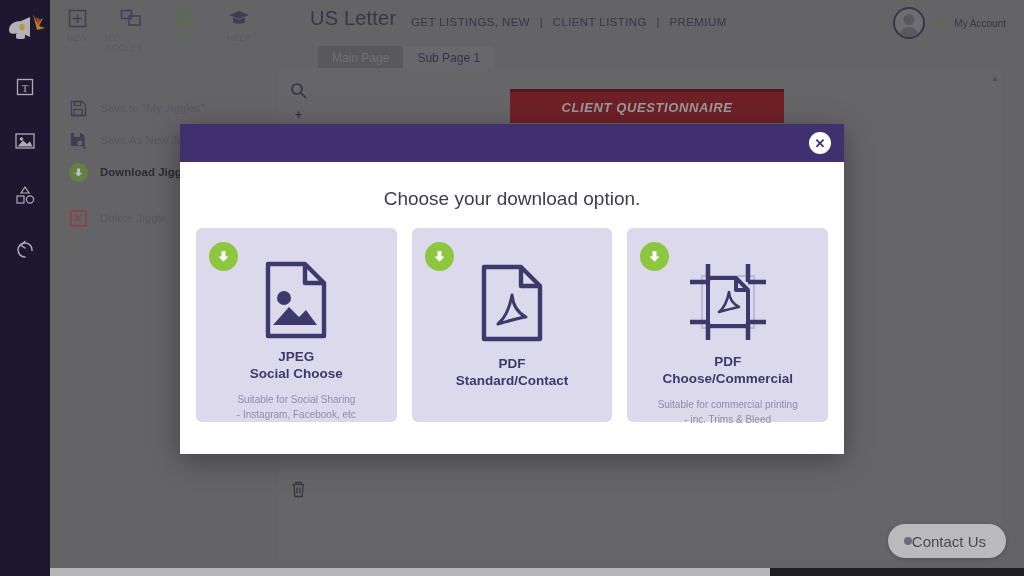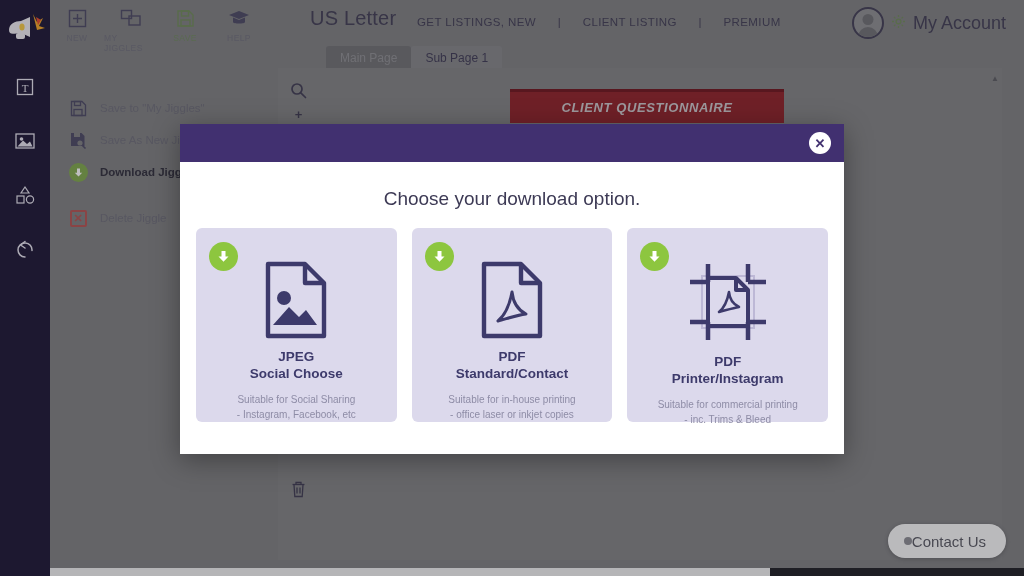"GET LISTINGS, NEW" .crumbs span { margin: 0 9px -> 0 3px }
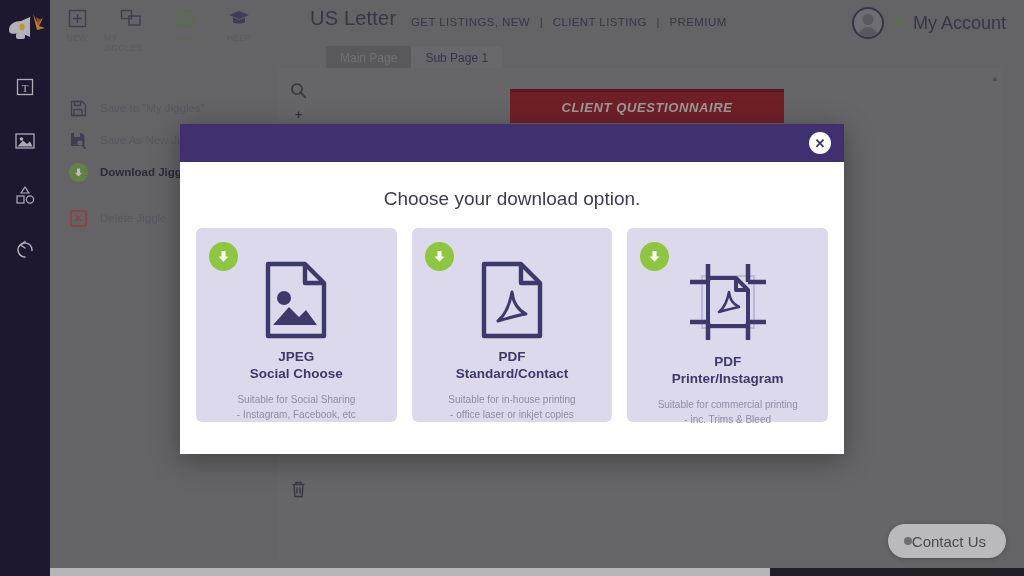"My Account" .acct-label { font-size: 18px -> 10px }
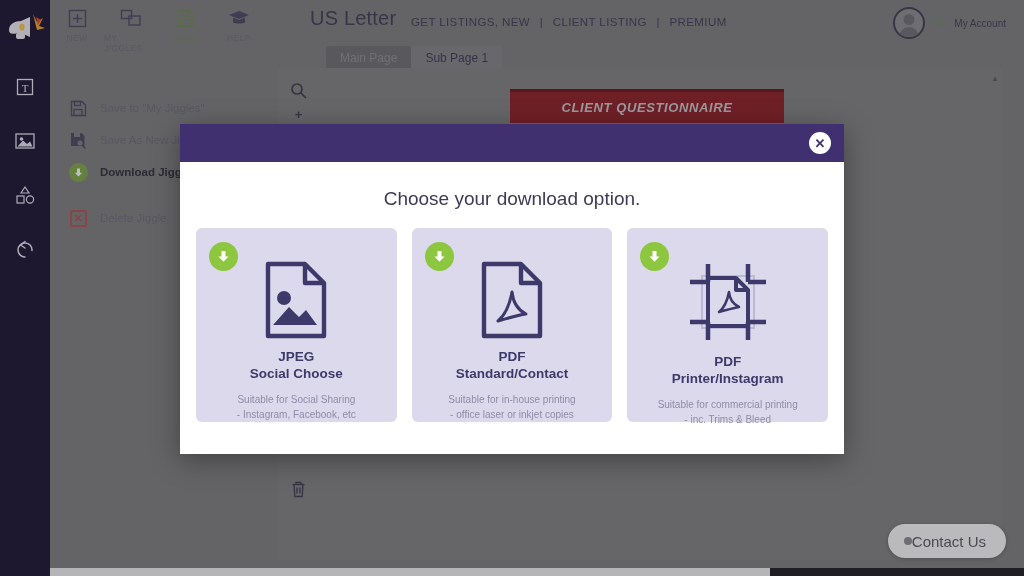"Sub Page 1" .tabs { left: 326px -> 318px }
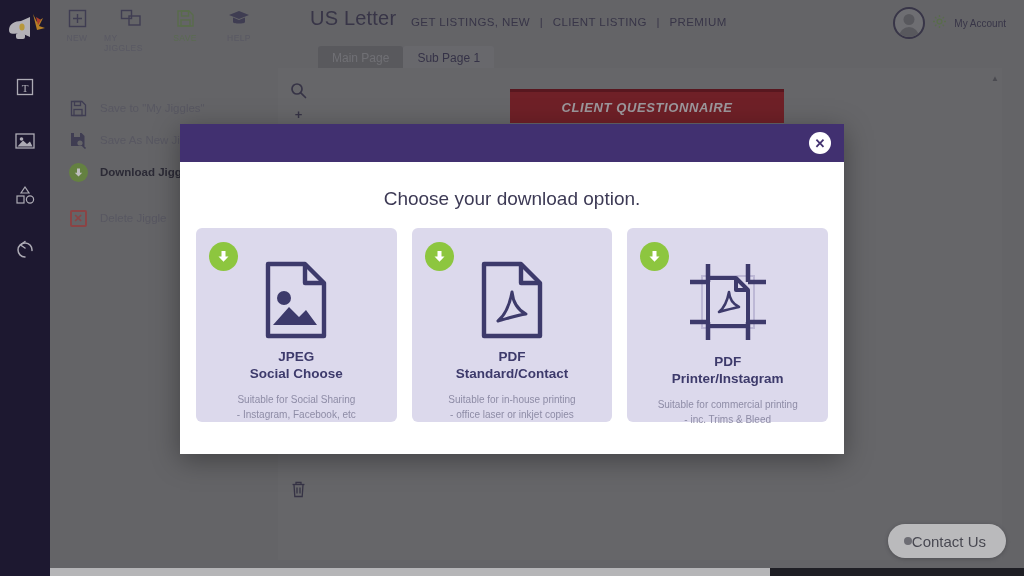"Printer/Instagram" span.l2 { text: Printer/Instagram -> Choose/Commercial }
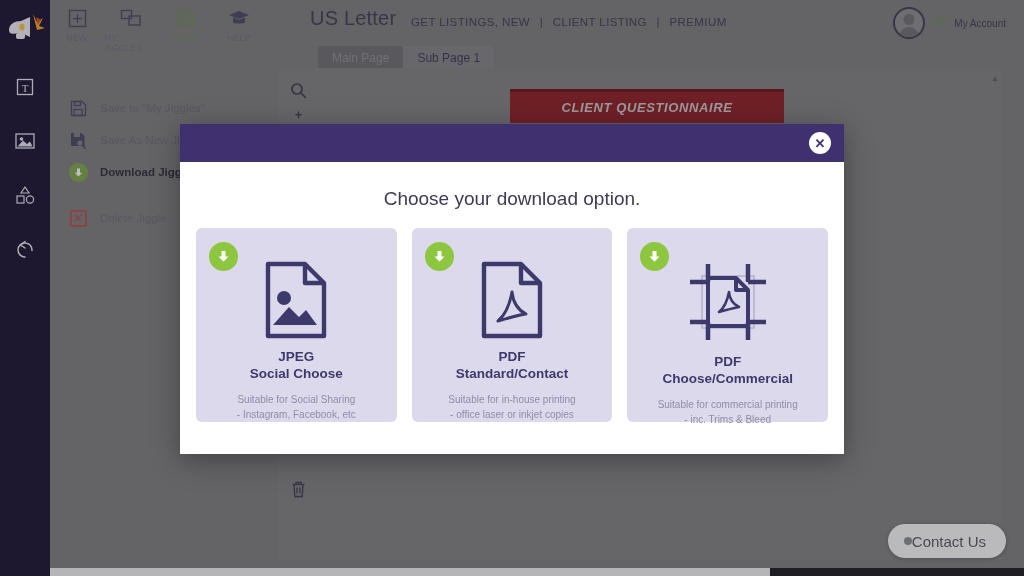"Suitable for in-house printing" div.card-desc { html: <div> <span>Suitable for in-house printing</span> <span>- office laser or inkjet copies</span> </div> -> none }
